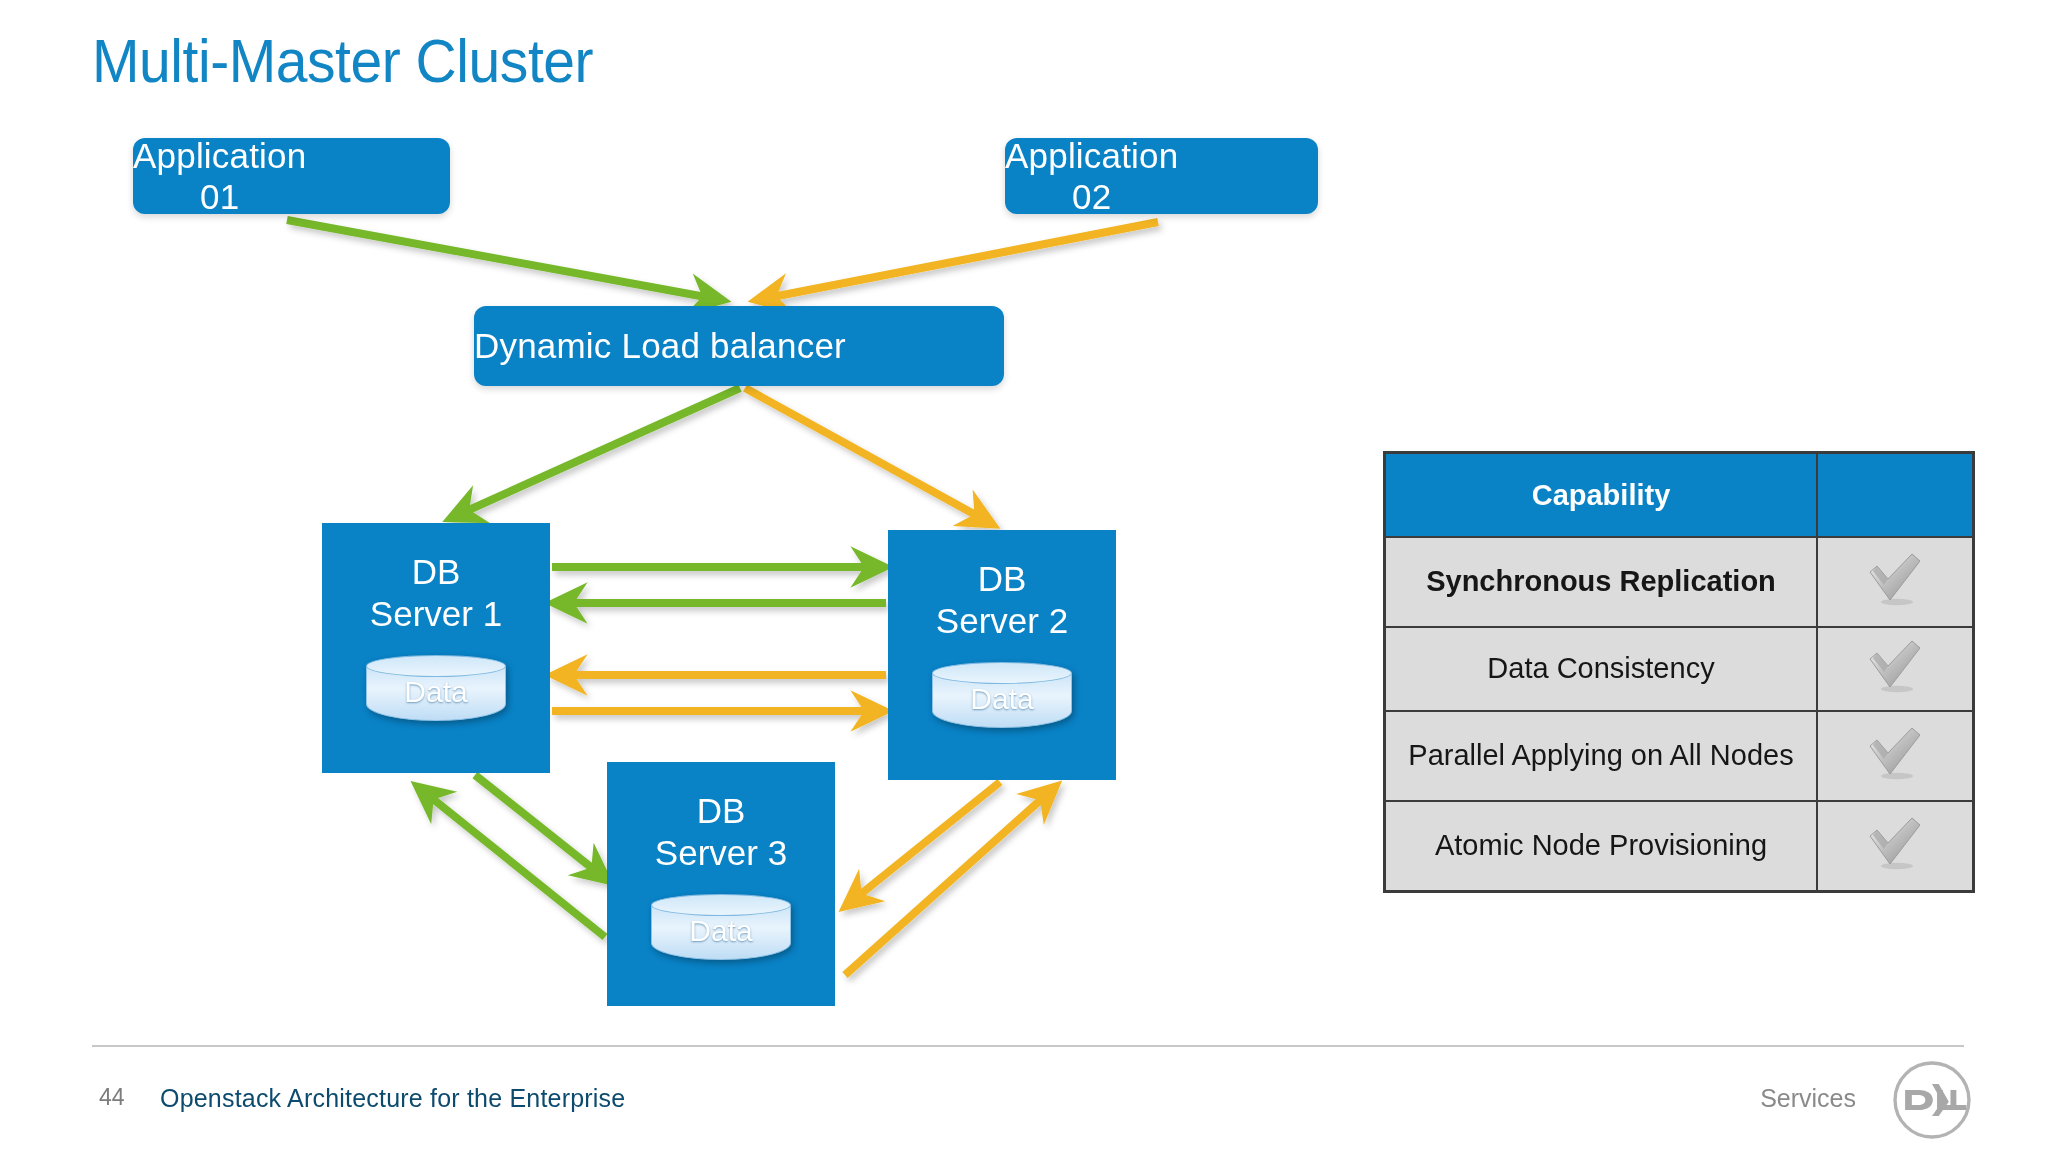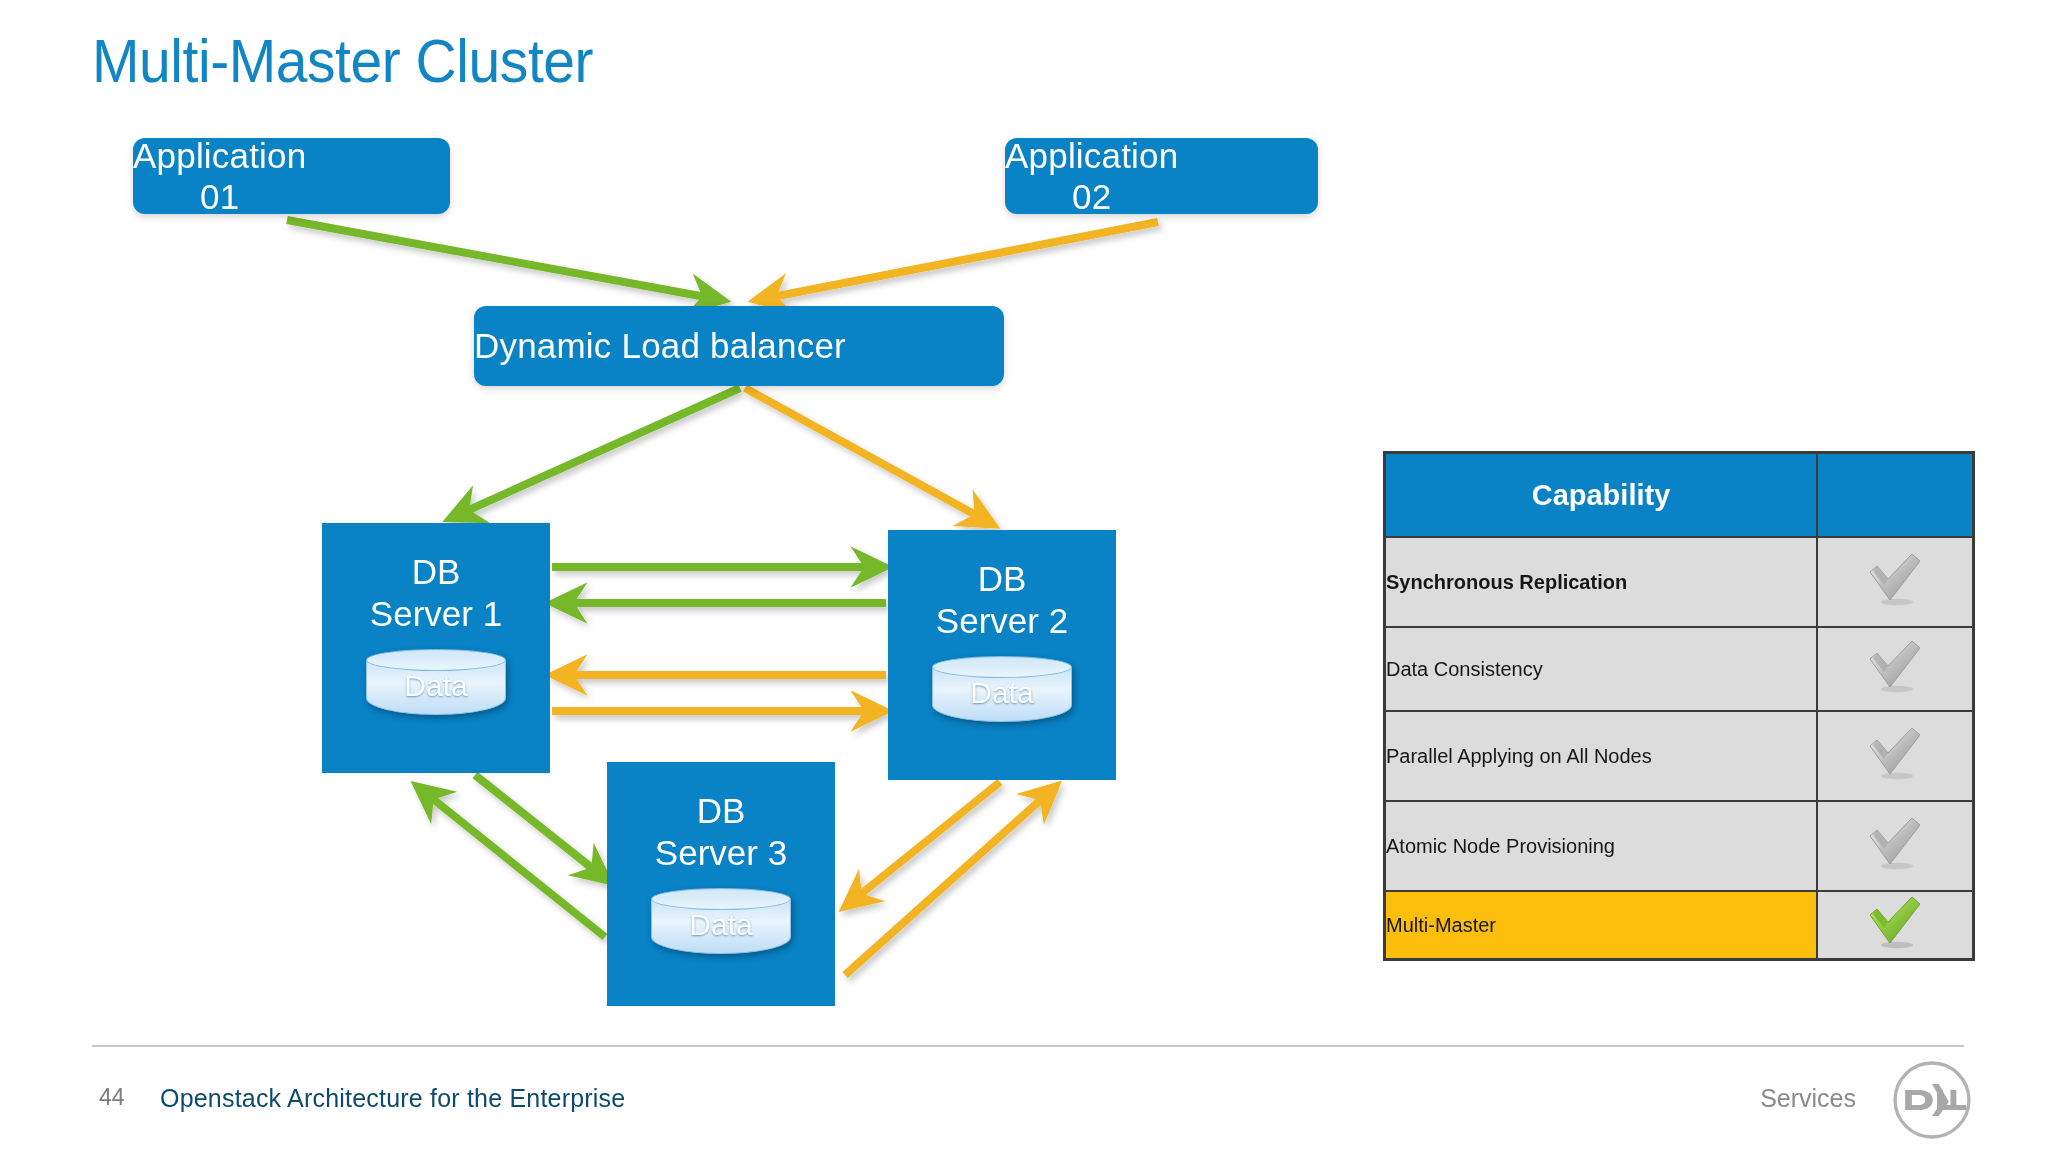"Synchronous Replication" .cap-row-label { font-size: 20px -> 29px; text-align: left -> center }
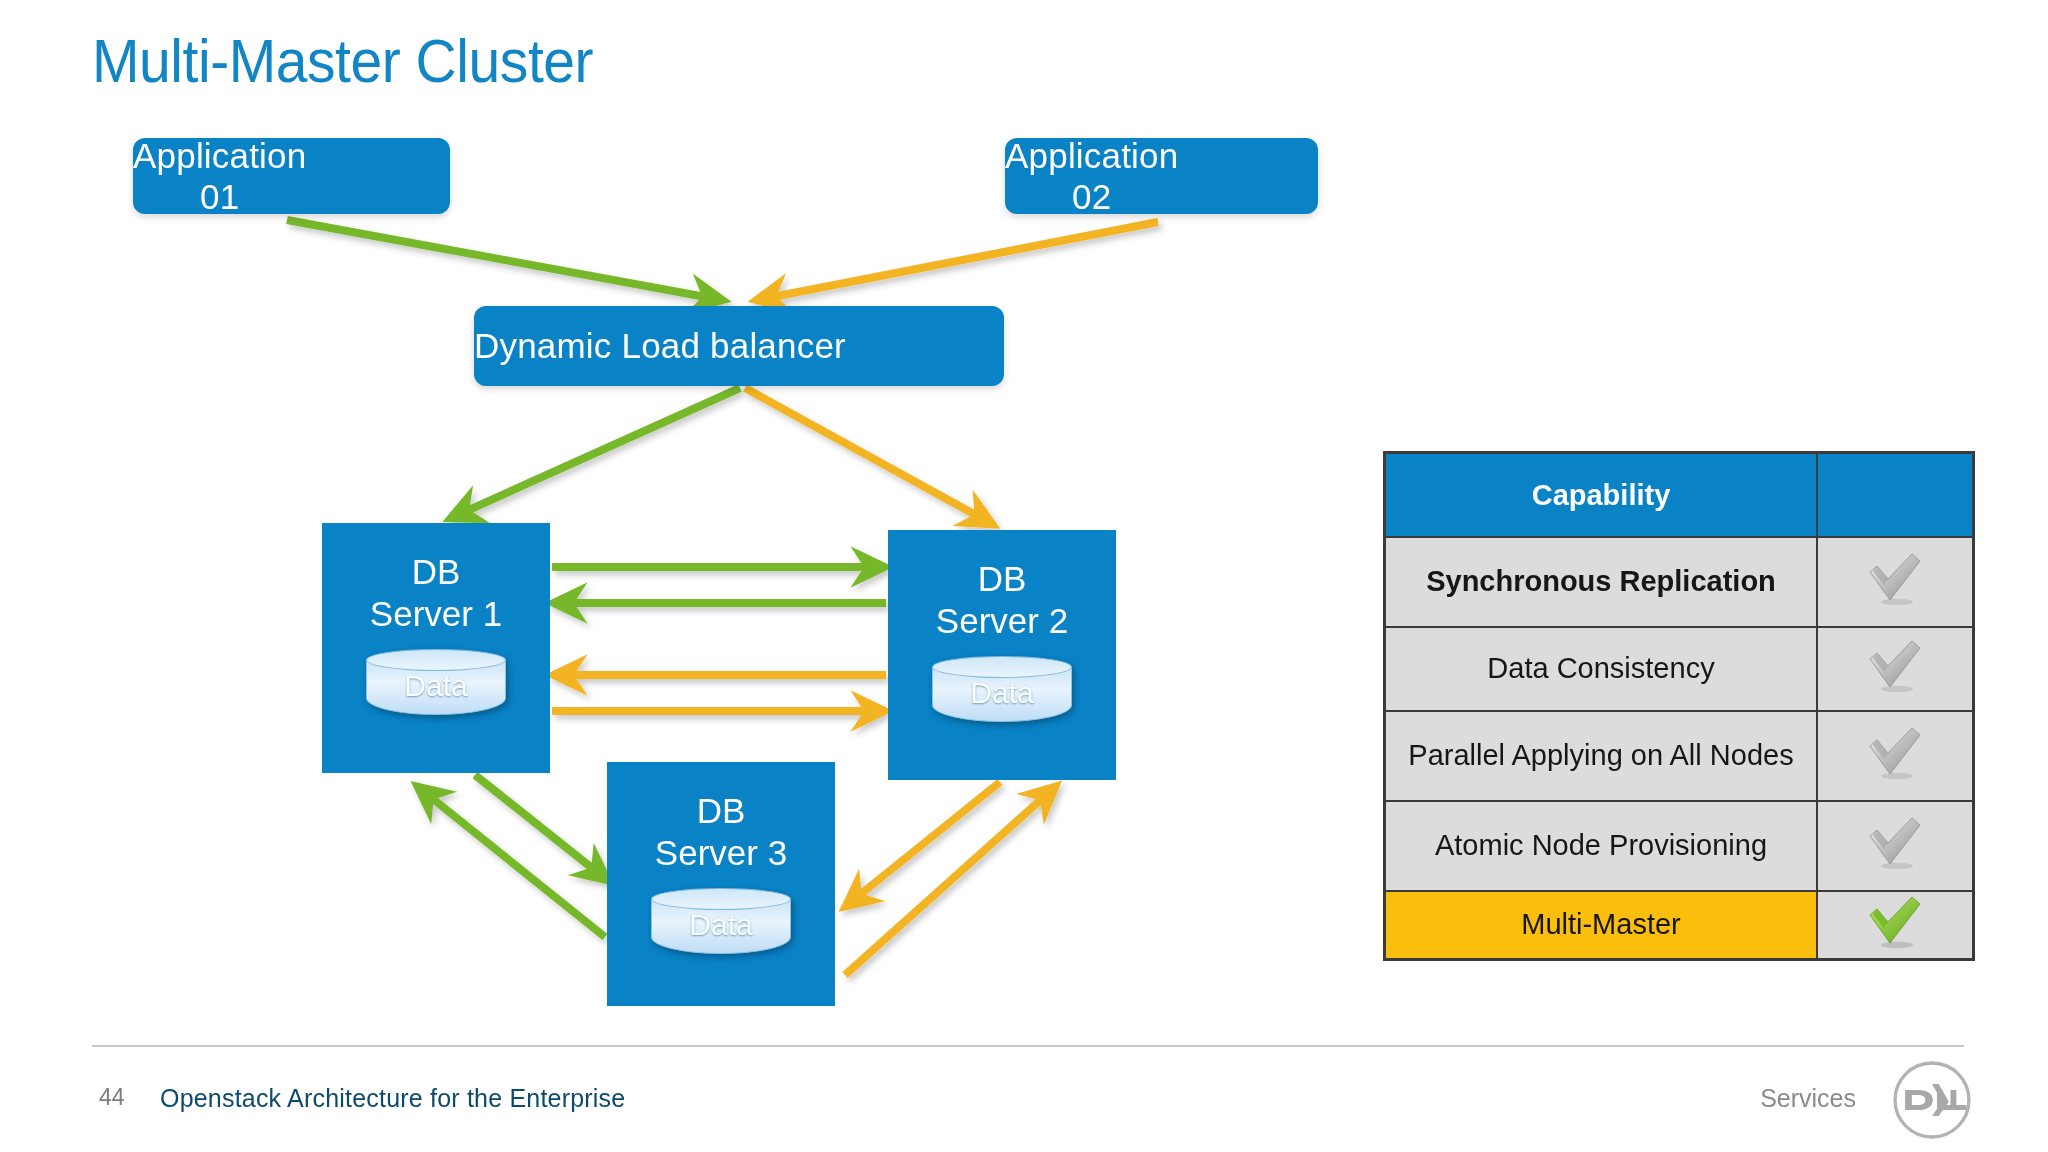"Data" .cylinder { margin-top: 14px -> 20px }
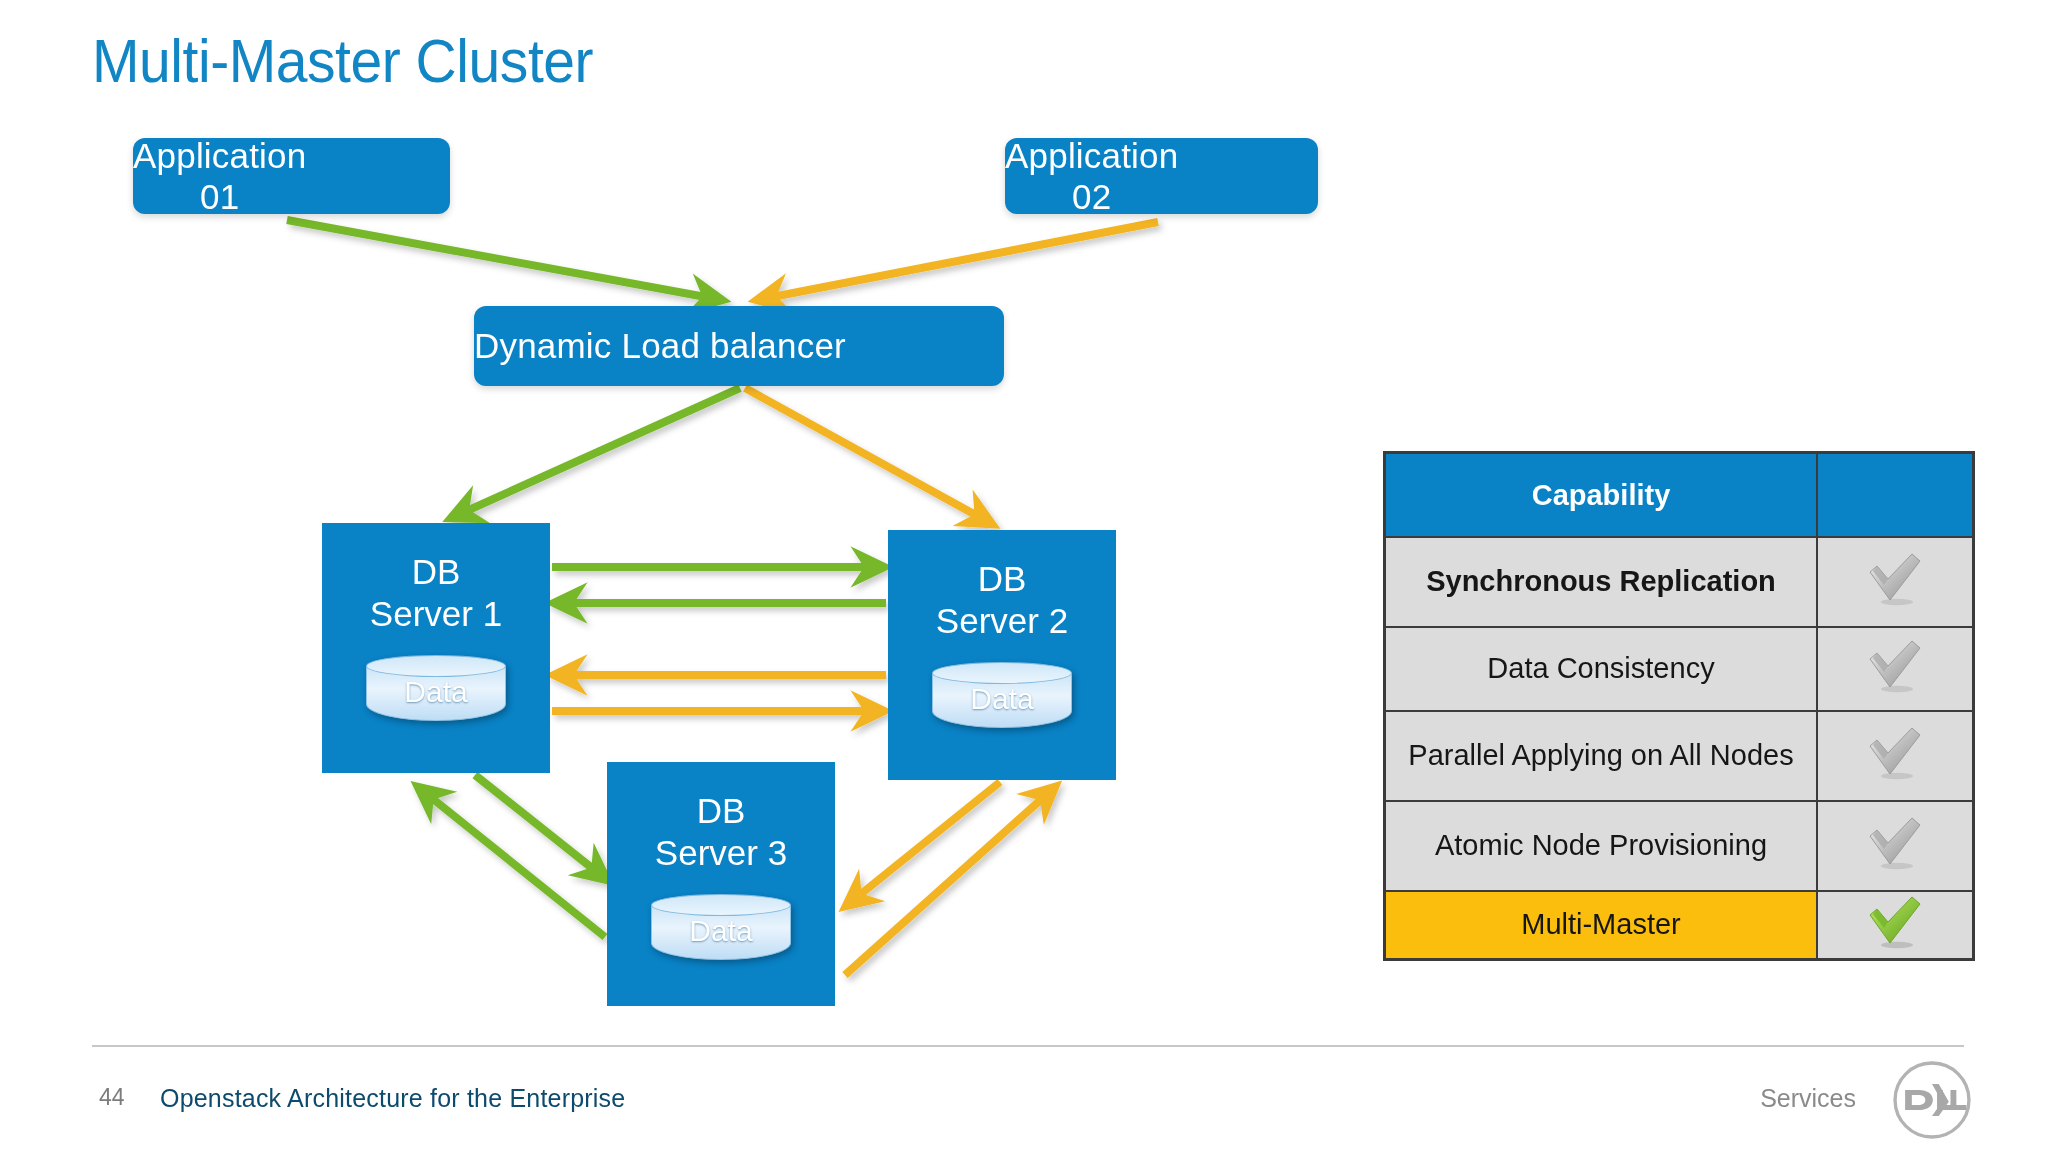"Multi-Master" tr { html: <tr> <td>Multi-Master</td> <td><span><svg> <defs> <linearGradient> <stop></stop> <stop></stop> <stop></stop> </linearGradient> </defs> <ellipse></ellipse> <path></path> <path></path> </svg></span></td> </tr> -> none }
